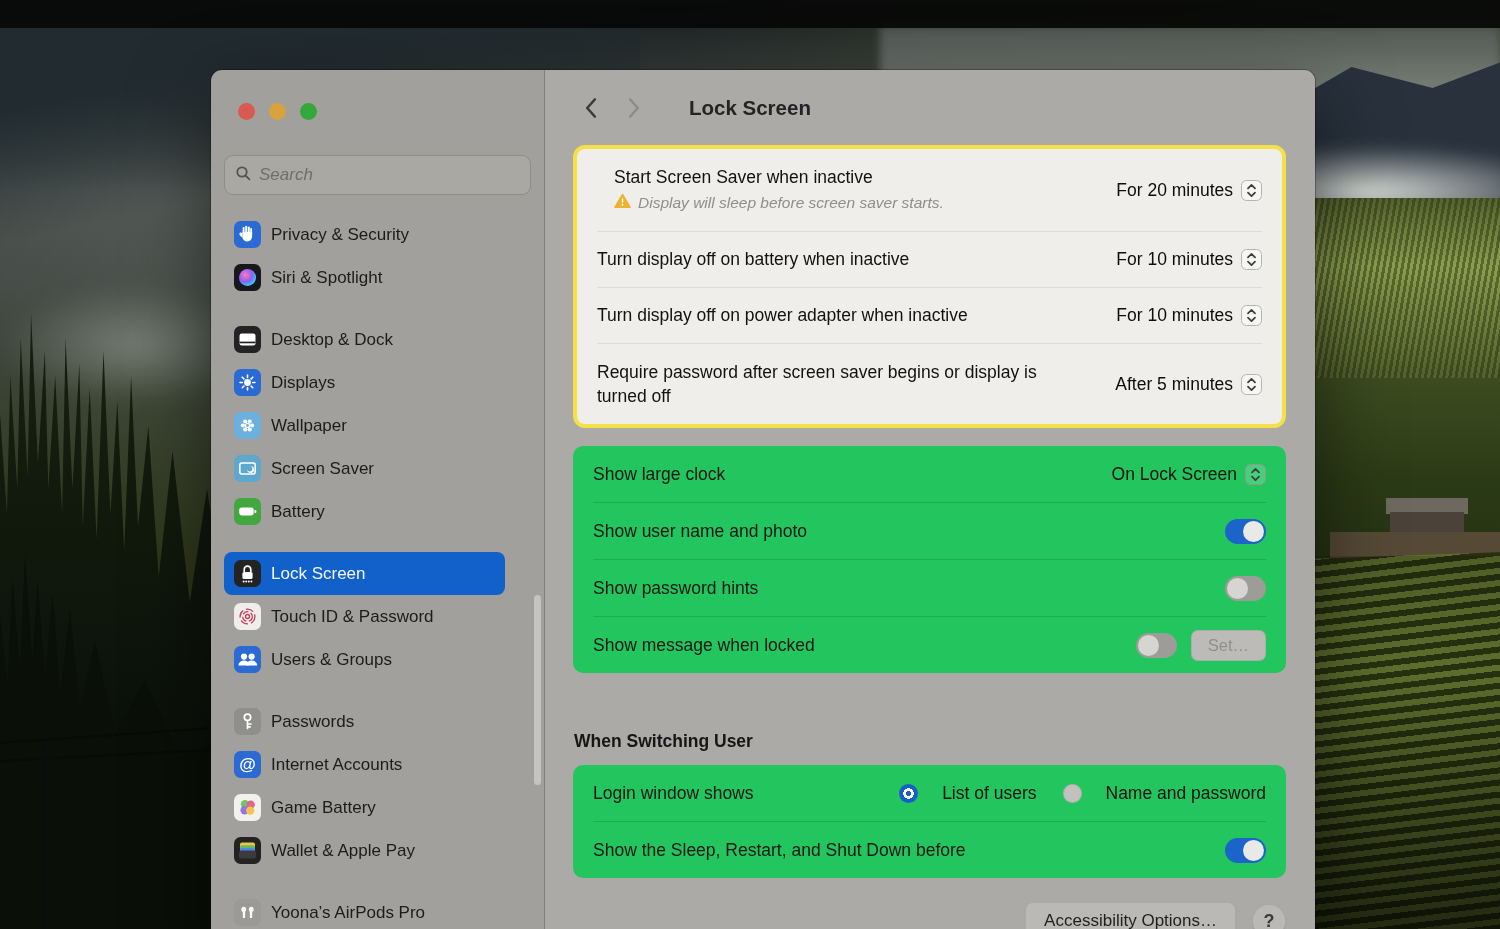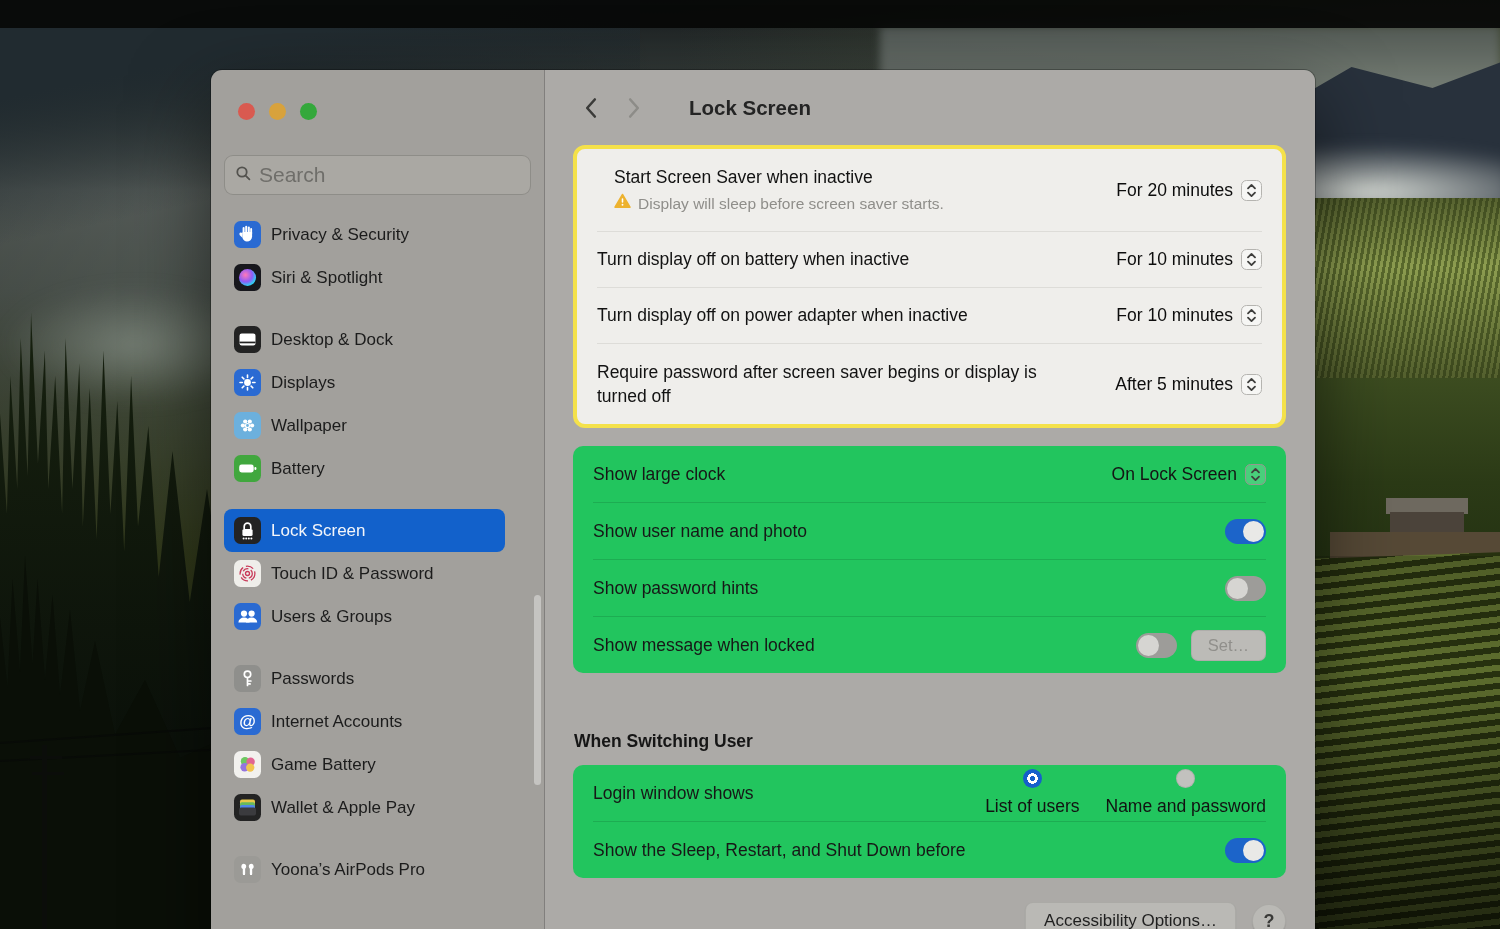"Search" .search-field input { font-size: 21px -> 17px; font-style: none -> italic }
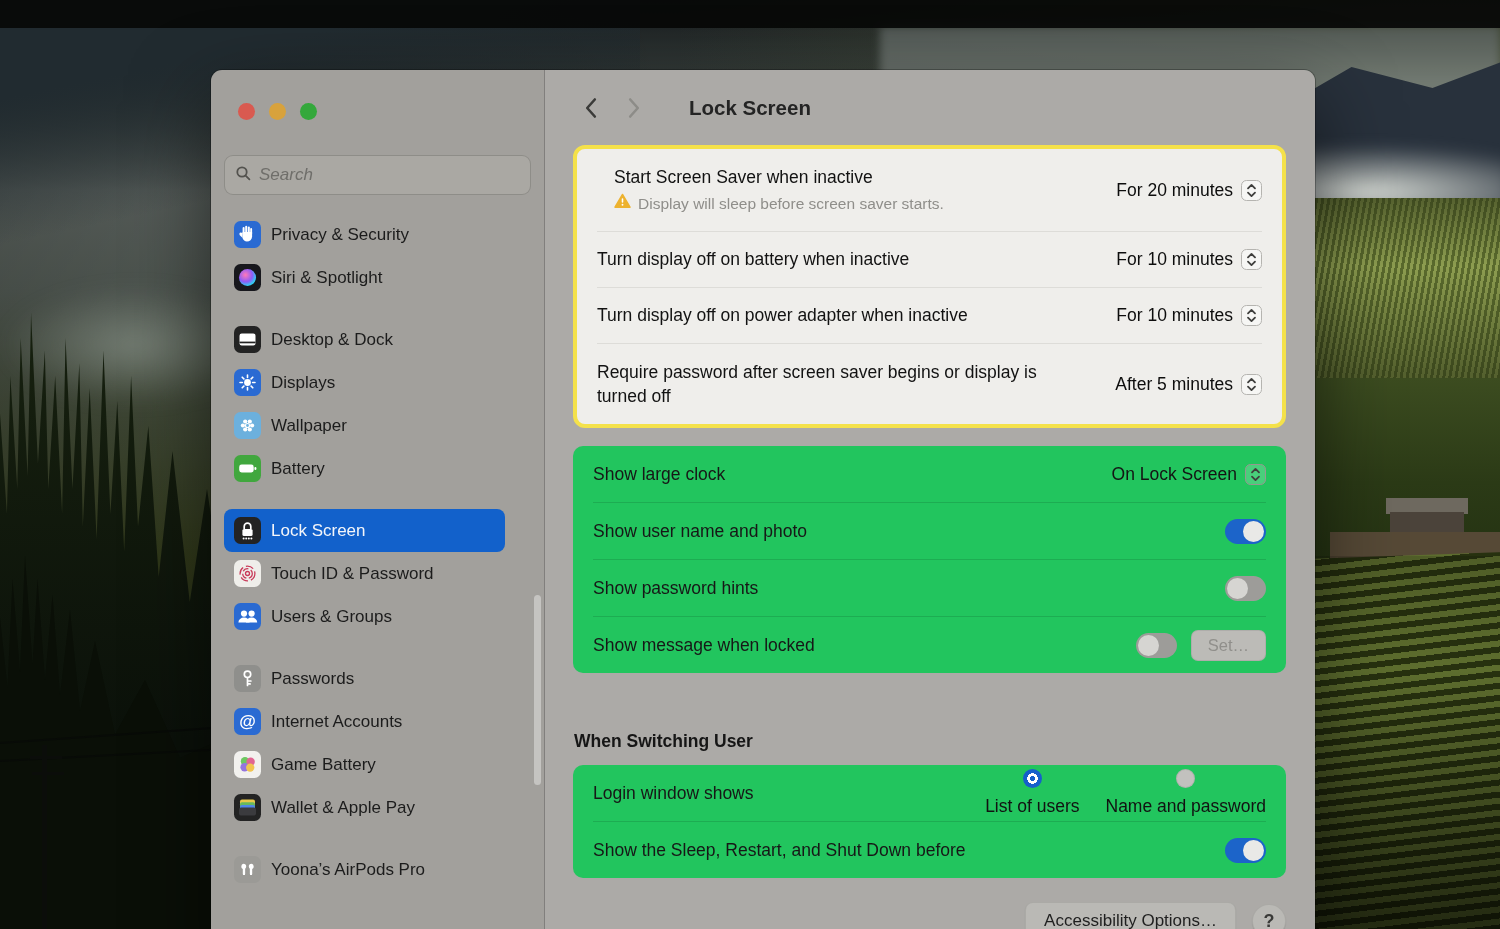"Display will sleep before screen" .row-sub { align-items: flex-end -> center; font-style: none -> italic }
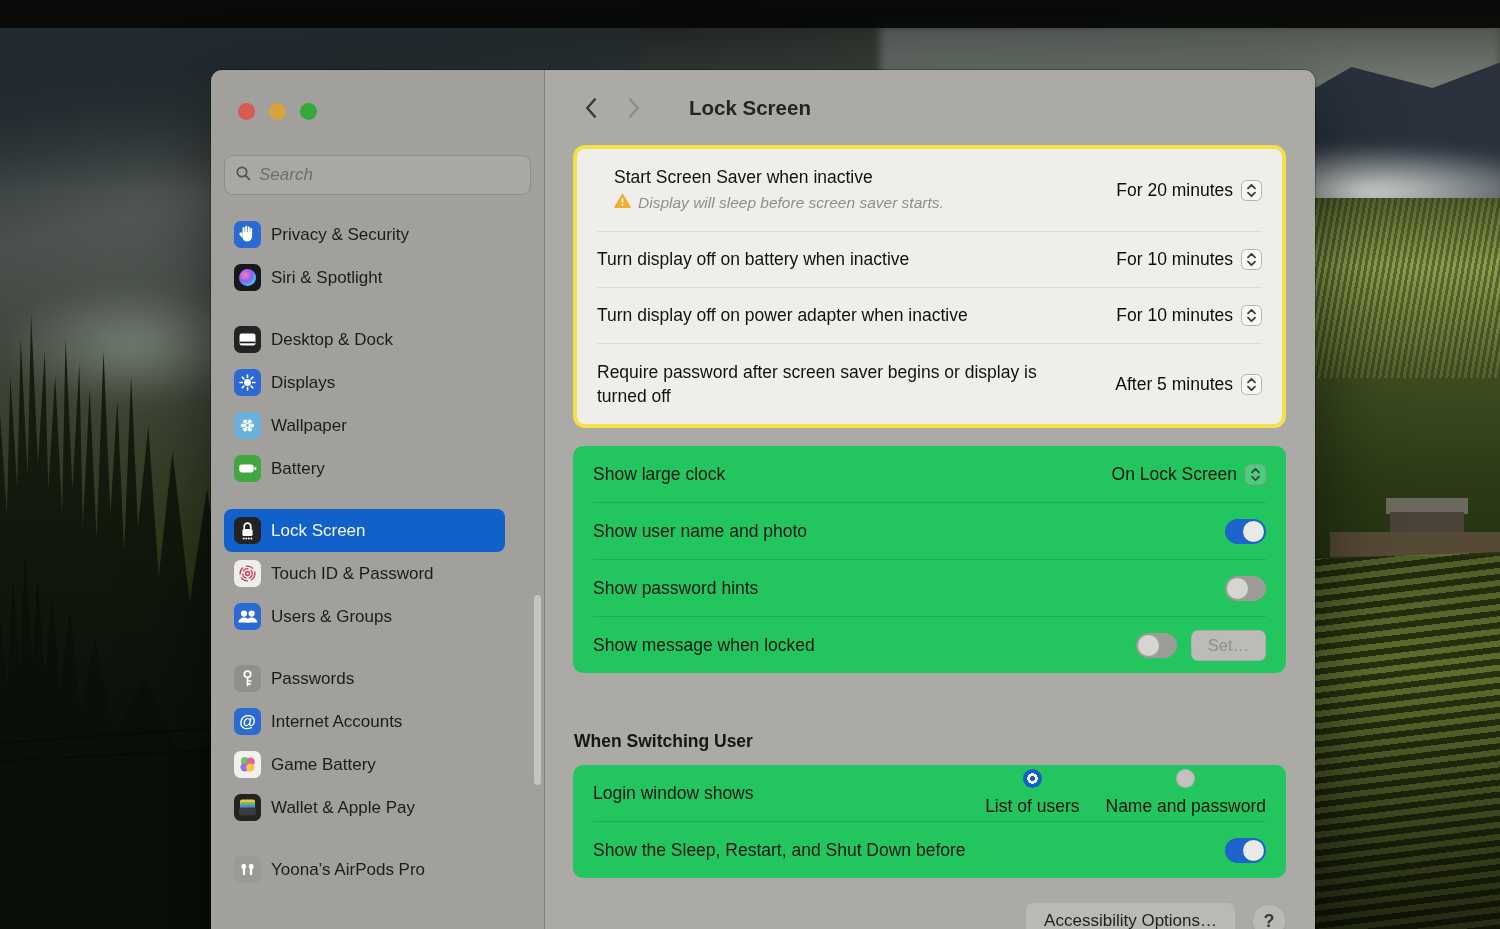"Screen Saver" div.sb-item { html: none -> <div> <span> <svg> <rect></rect> <path></path> </svg> </span> <span>Screen Saver</span> </div> }
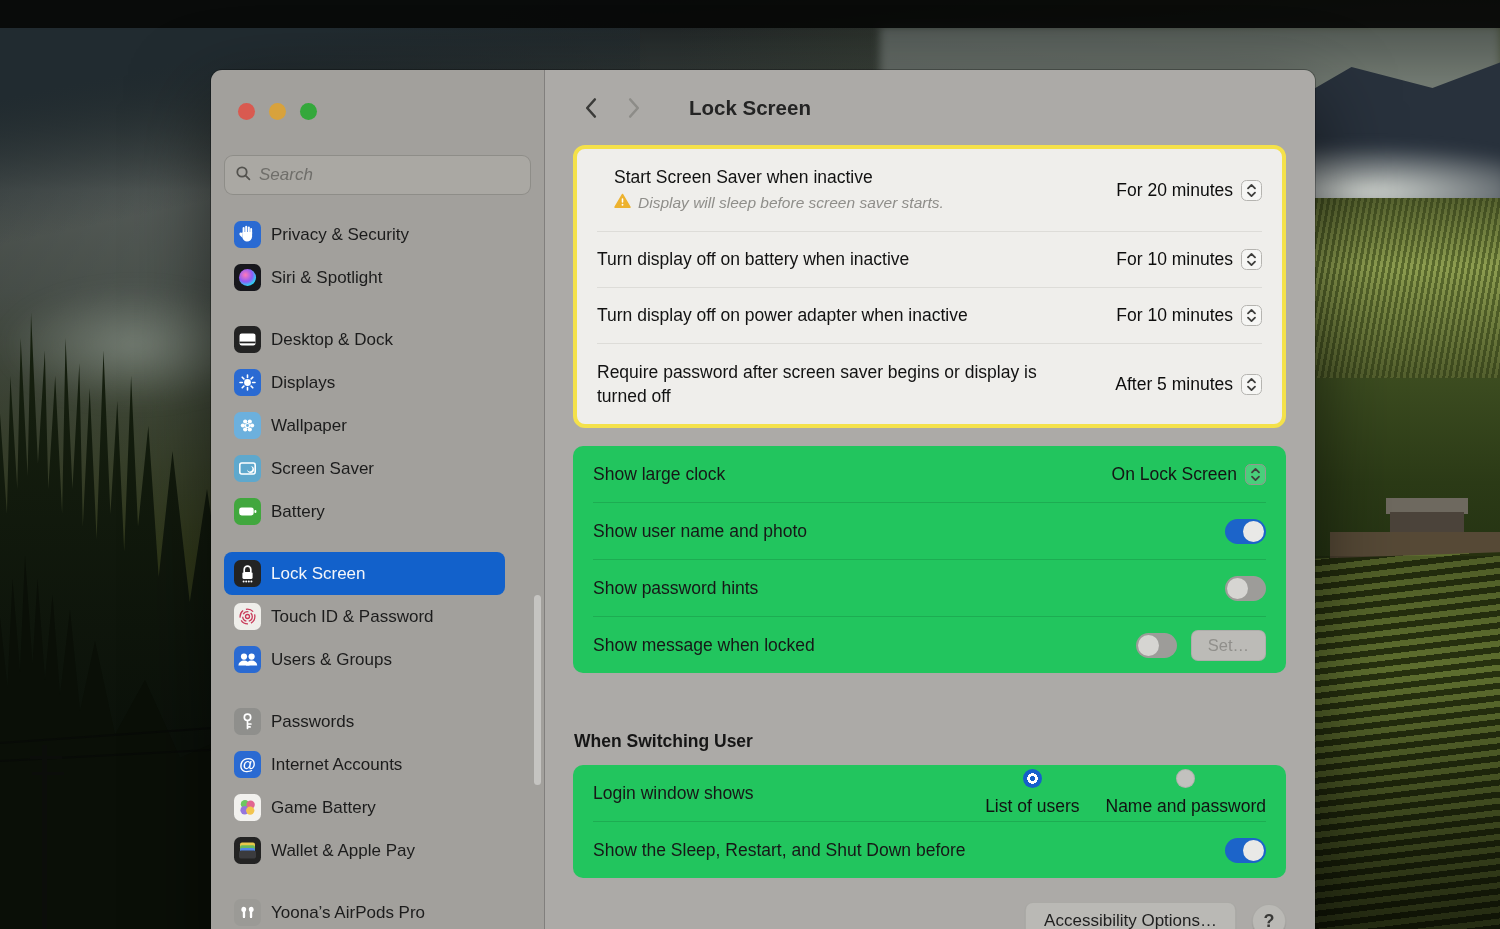"List of users" .radio-opt { flex-direction: column -> none; gap: 8px -> 24px }
